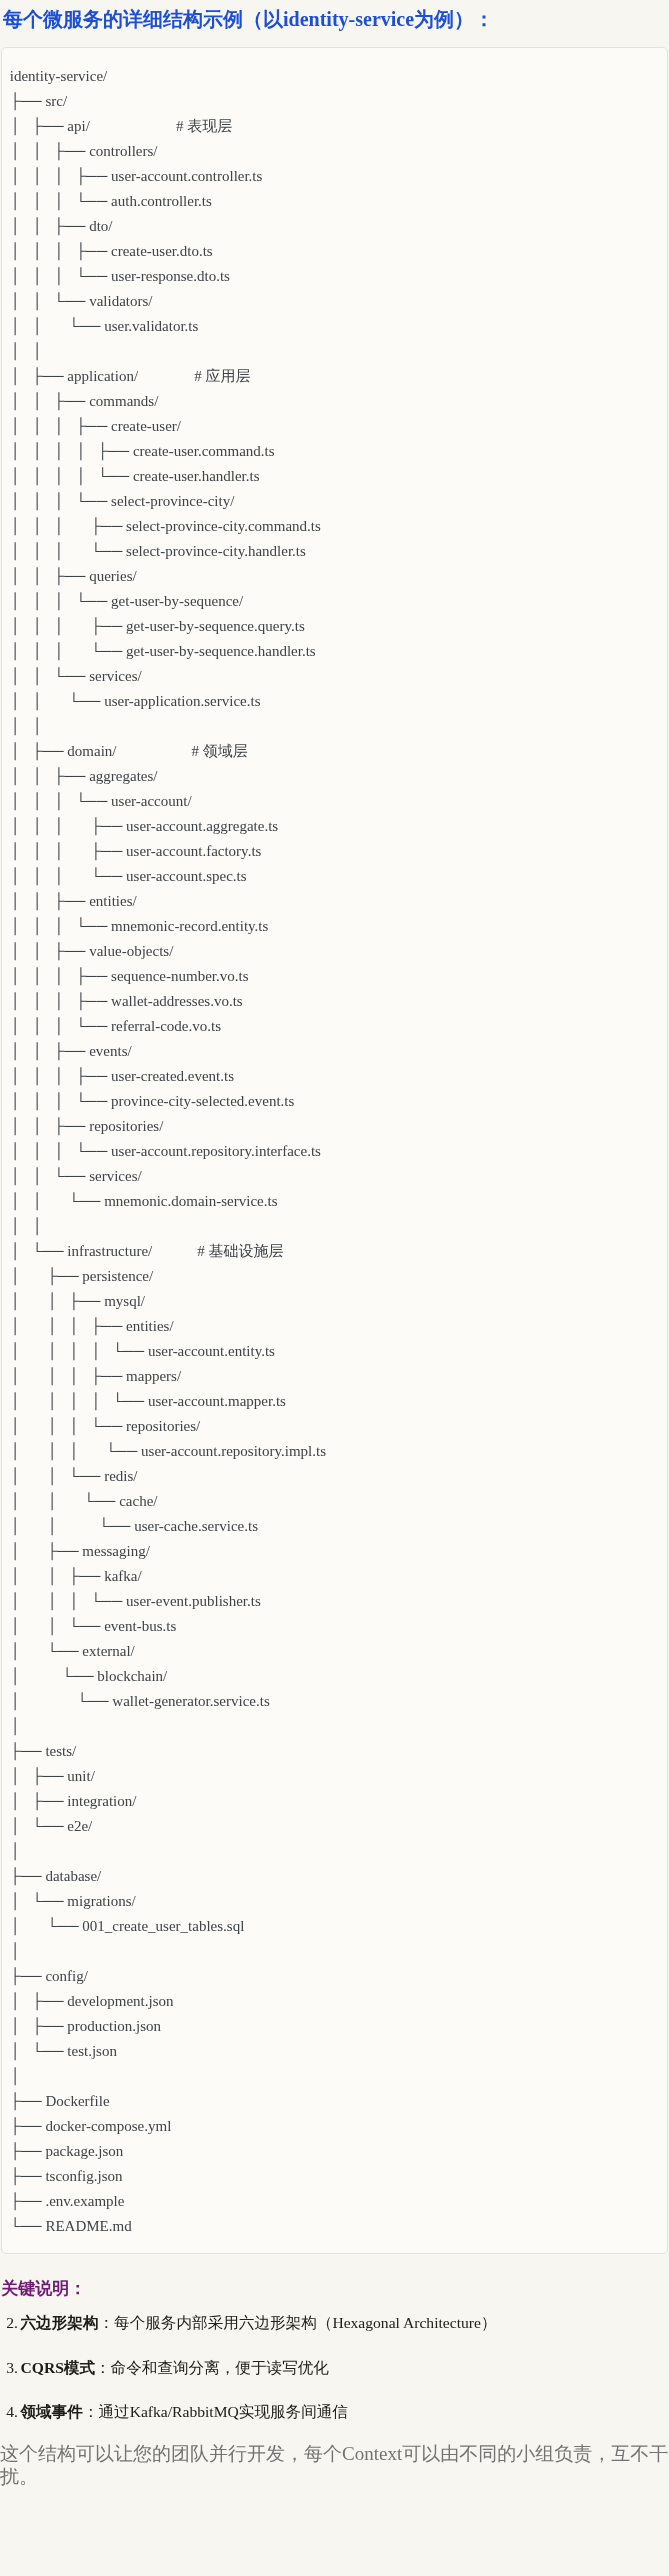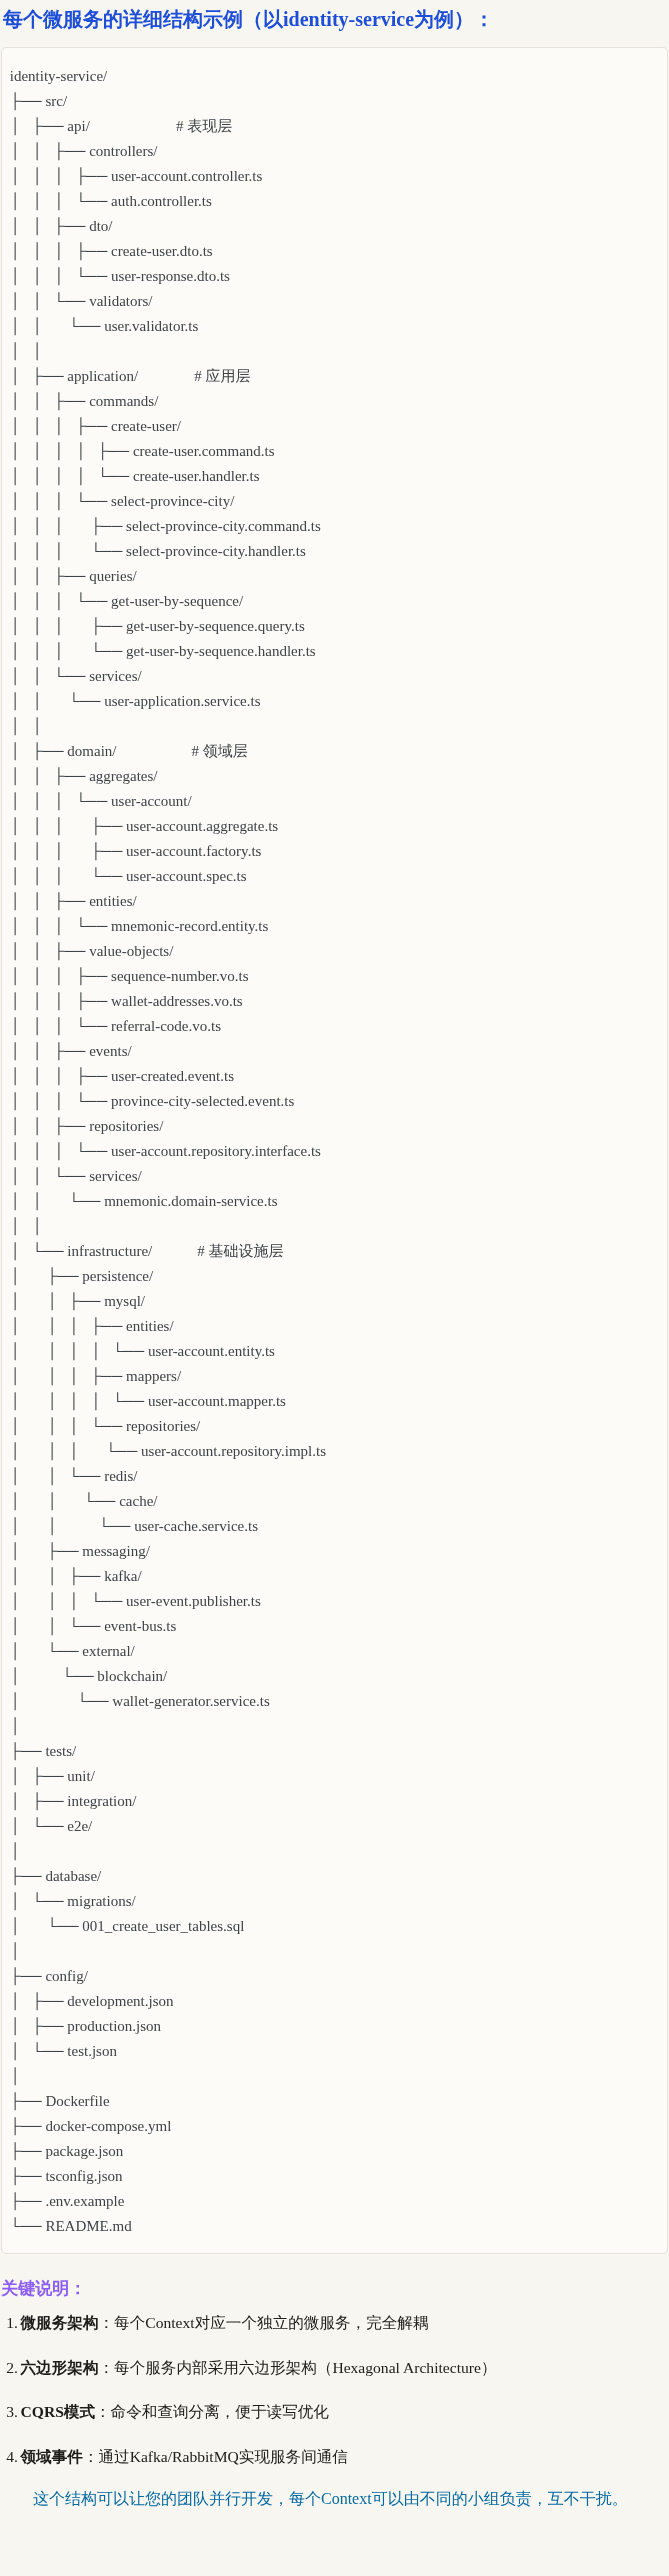"关键说明：" .notes-heading { color: #8b5cf6 -> #701a75 }
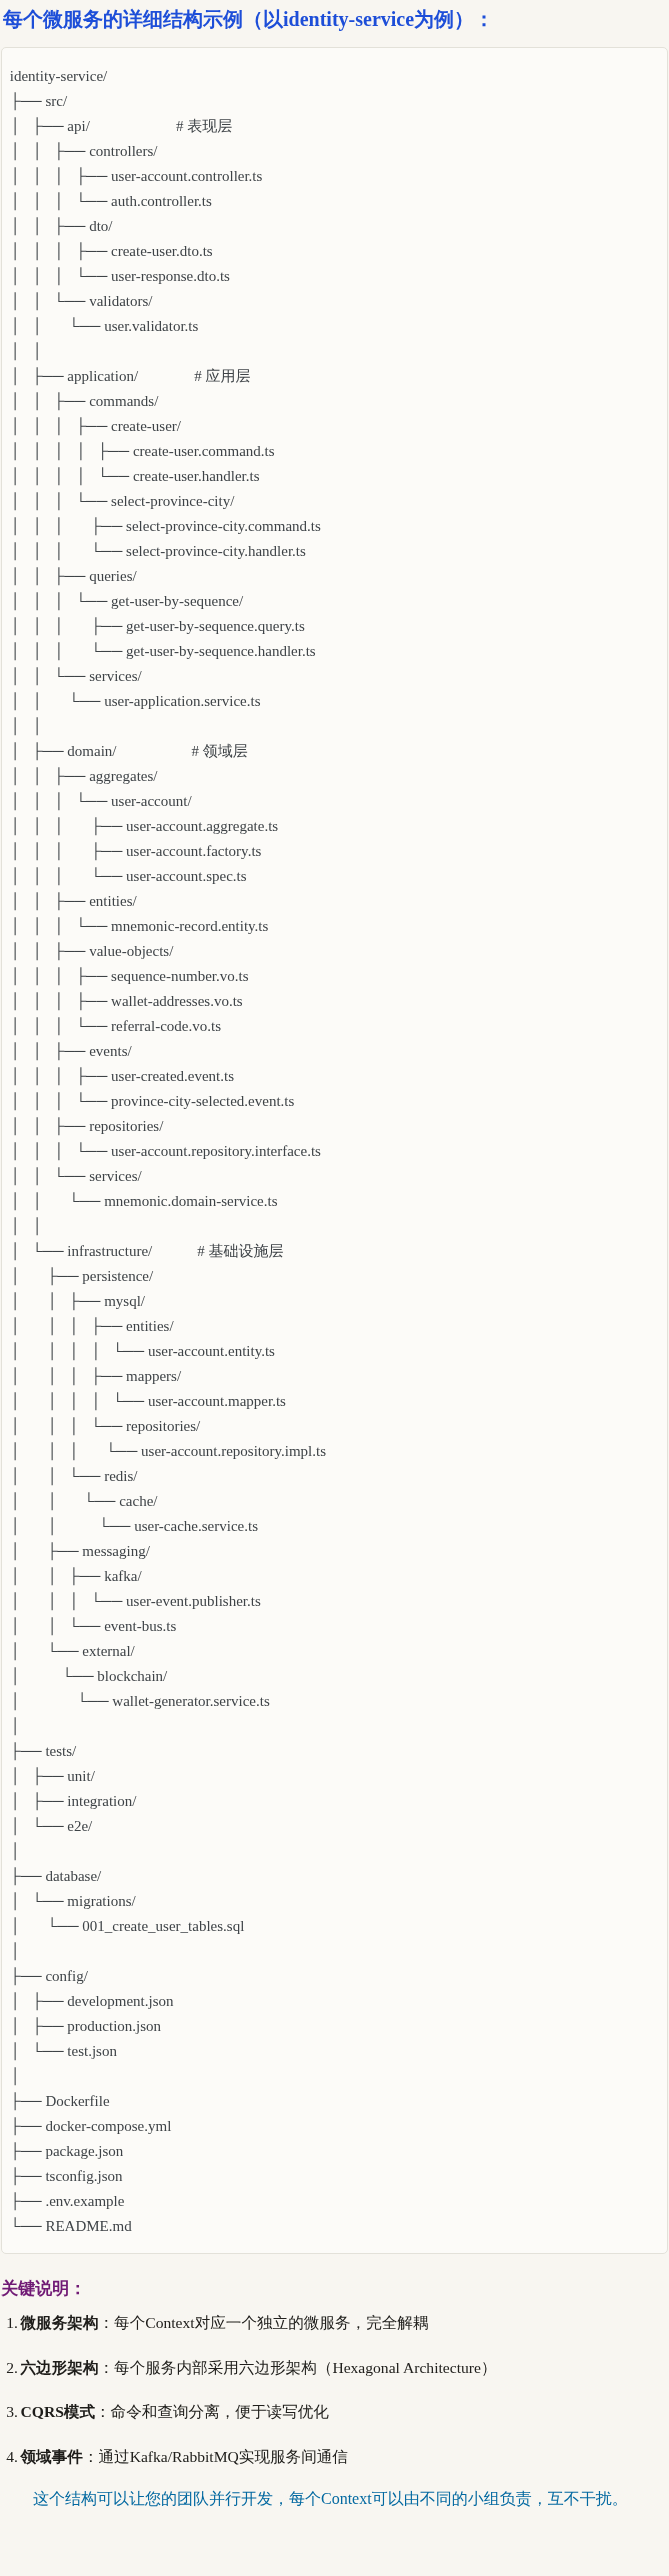"1. 微服务架构：每个Context对应一个独立的微服务，完全解耦" li.note-item { html: <li><span>1.</span><span>微服务架构</span><span>：</span><span>每个Context对应一个独立的微服务，完全解耦</span></li> -> none }
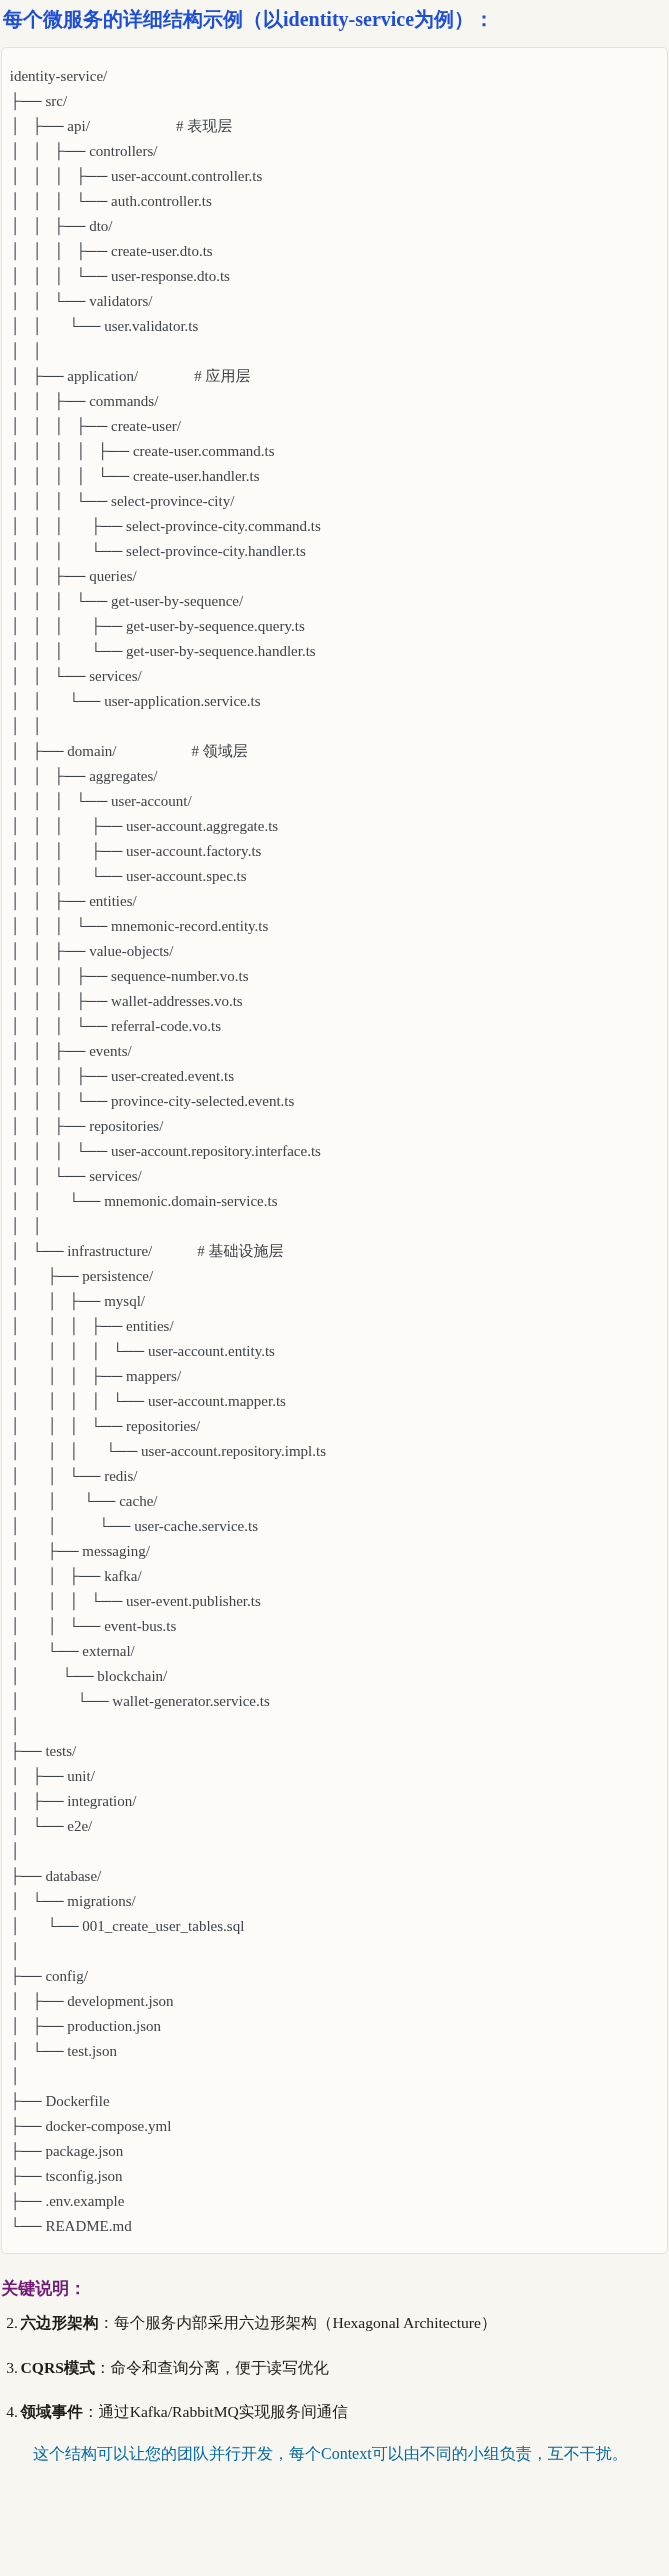"这个结构可以让您的团队并行开发，每个Context可以由不同的小组负责，互不干扰" .closing-paragraph { color: #0369a1 -> #737373; font-size: 16px -> 19px; padding-left: 33px -> none }
